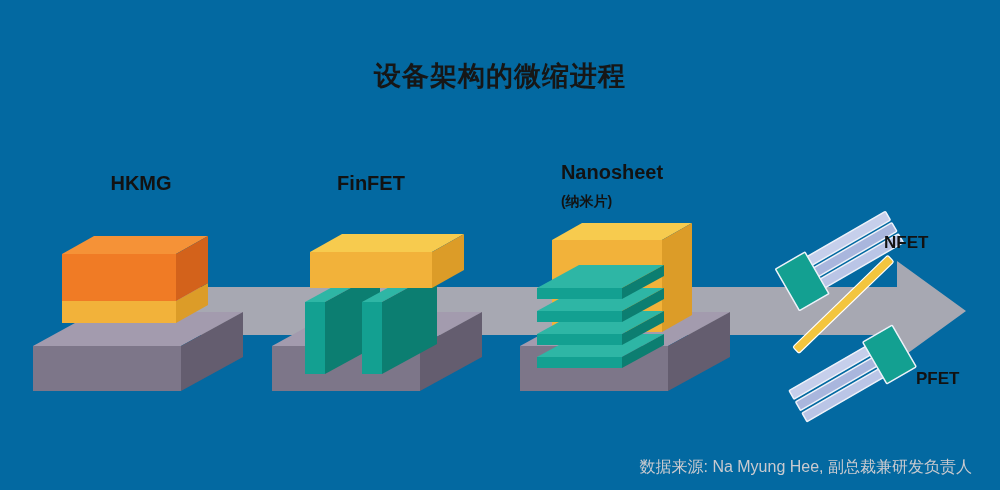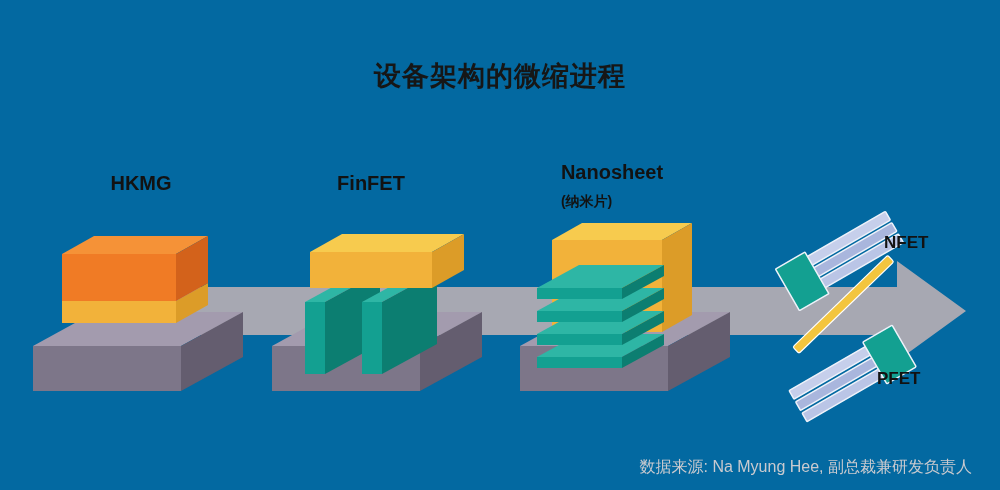"PFET" div.dev-label { left: 877px -> 916px }
